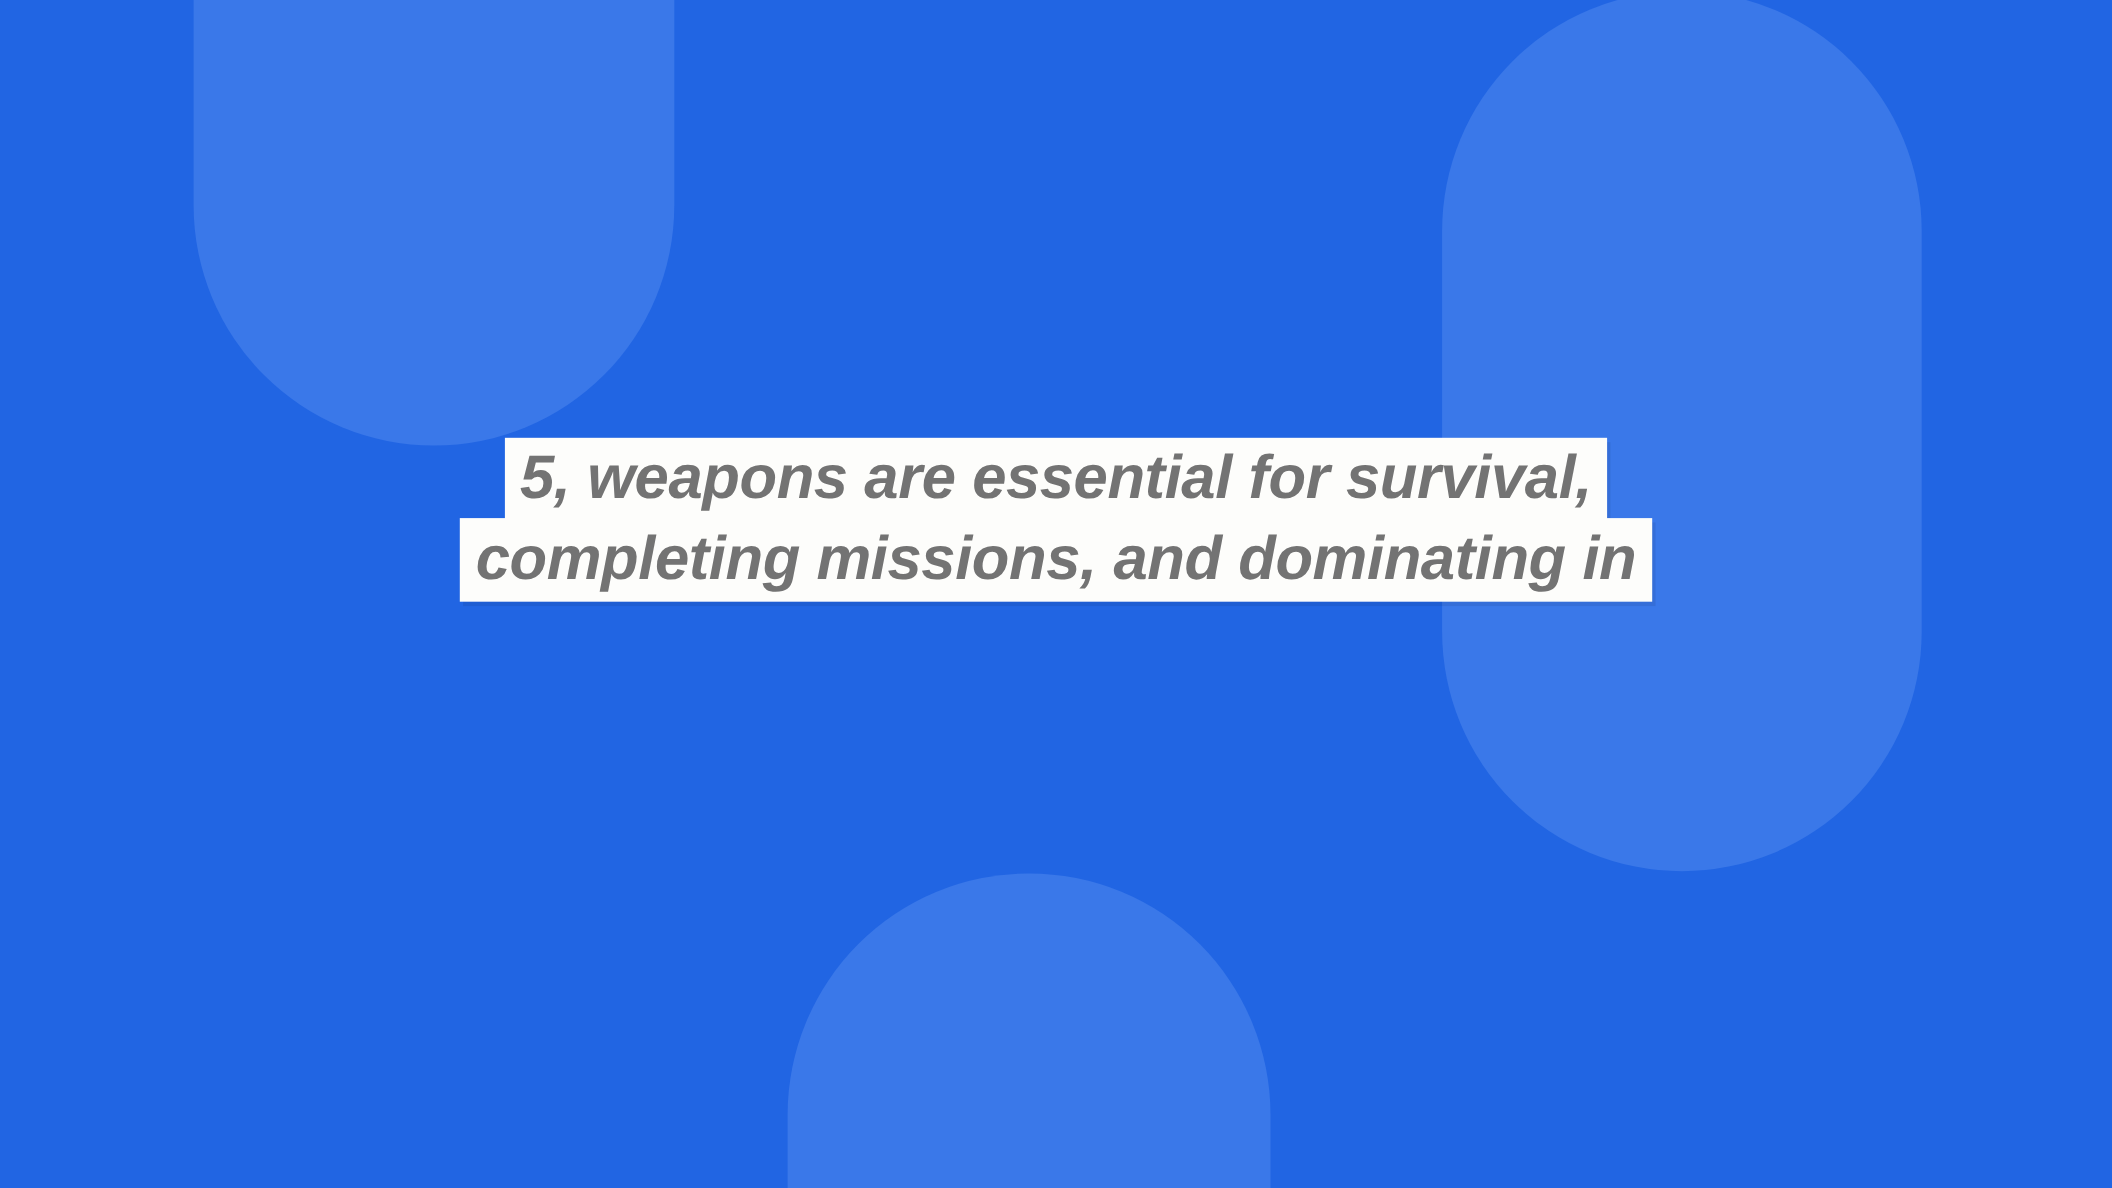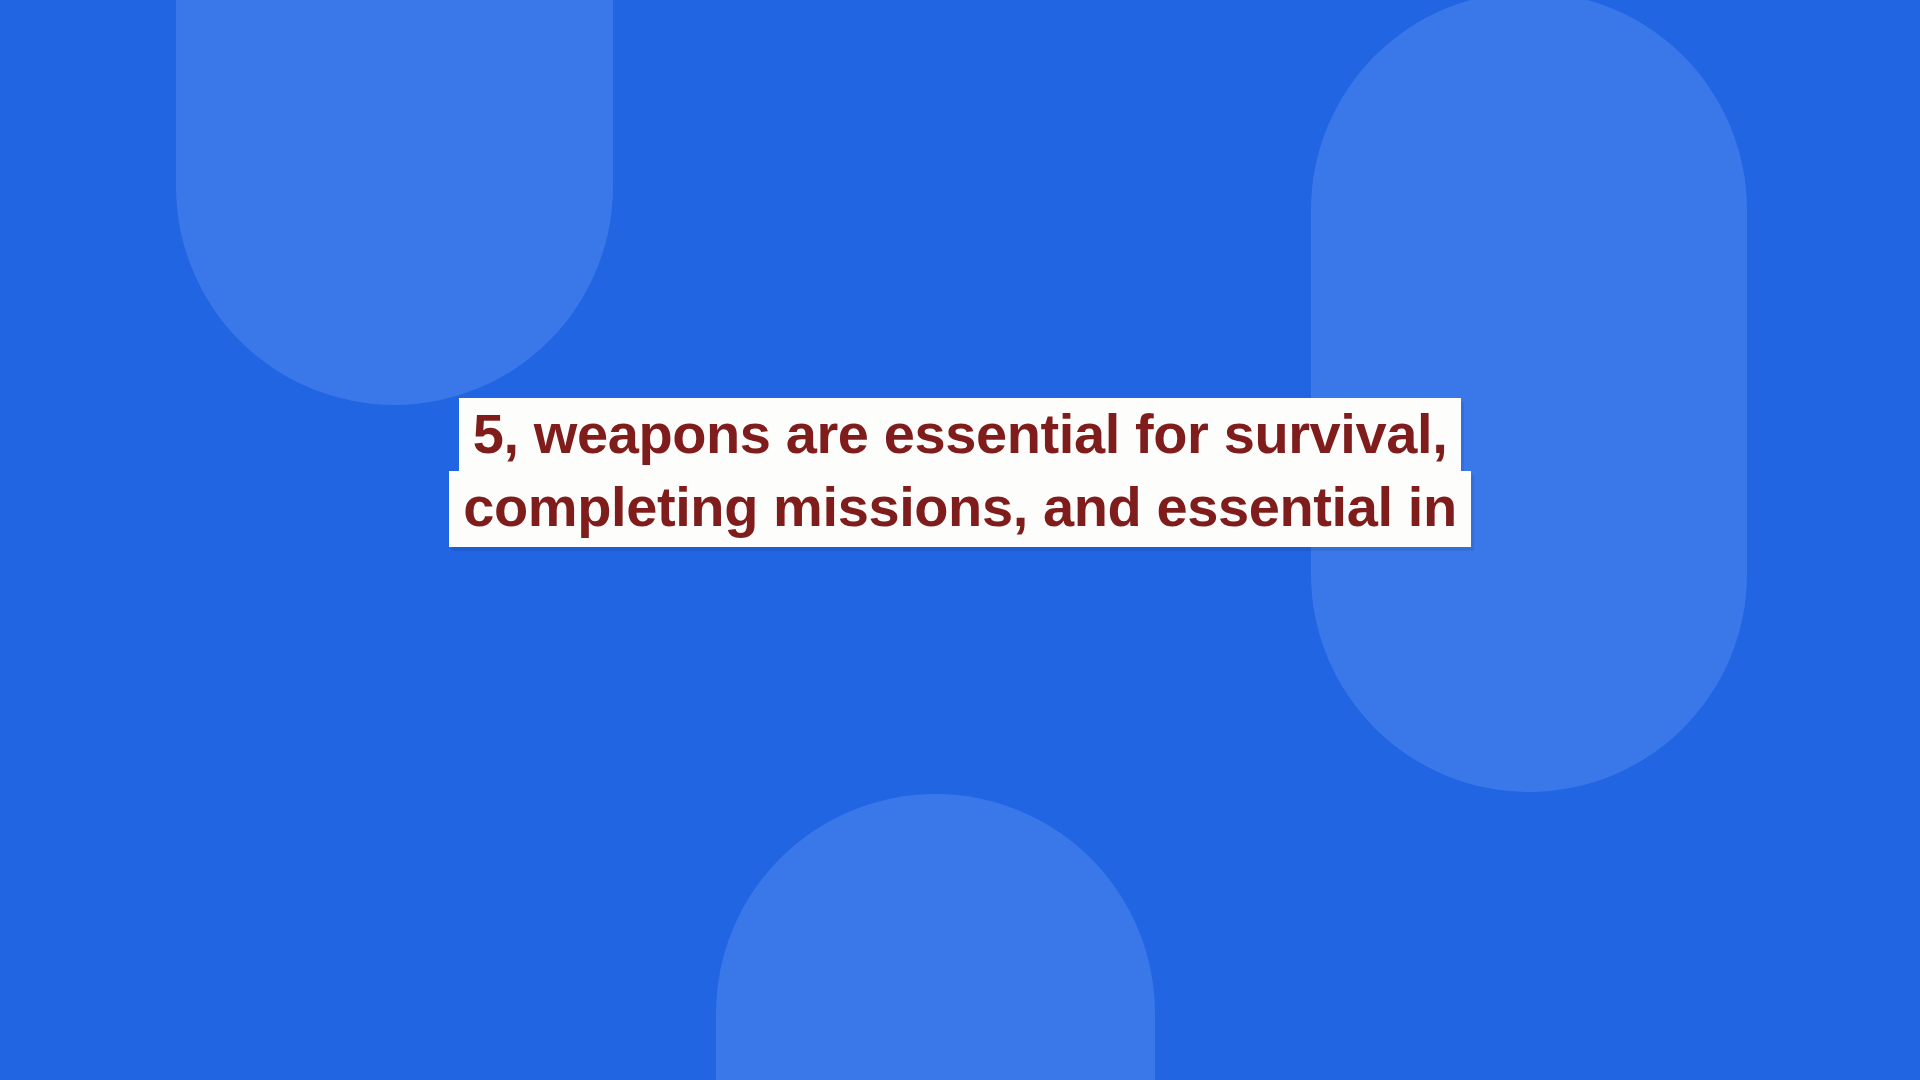"5, weapons are essential for" .caption-line { color: #7f1d1d -> #737373; font-style: none -> italic }
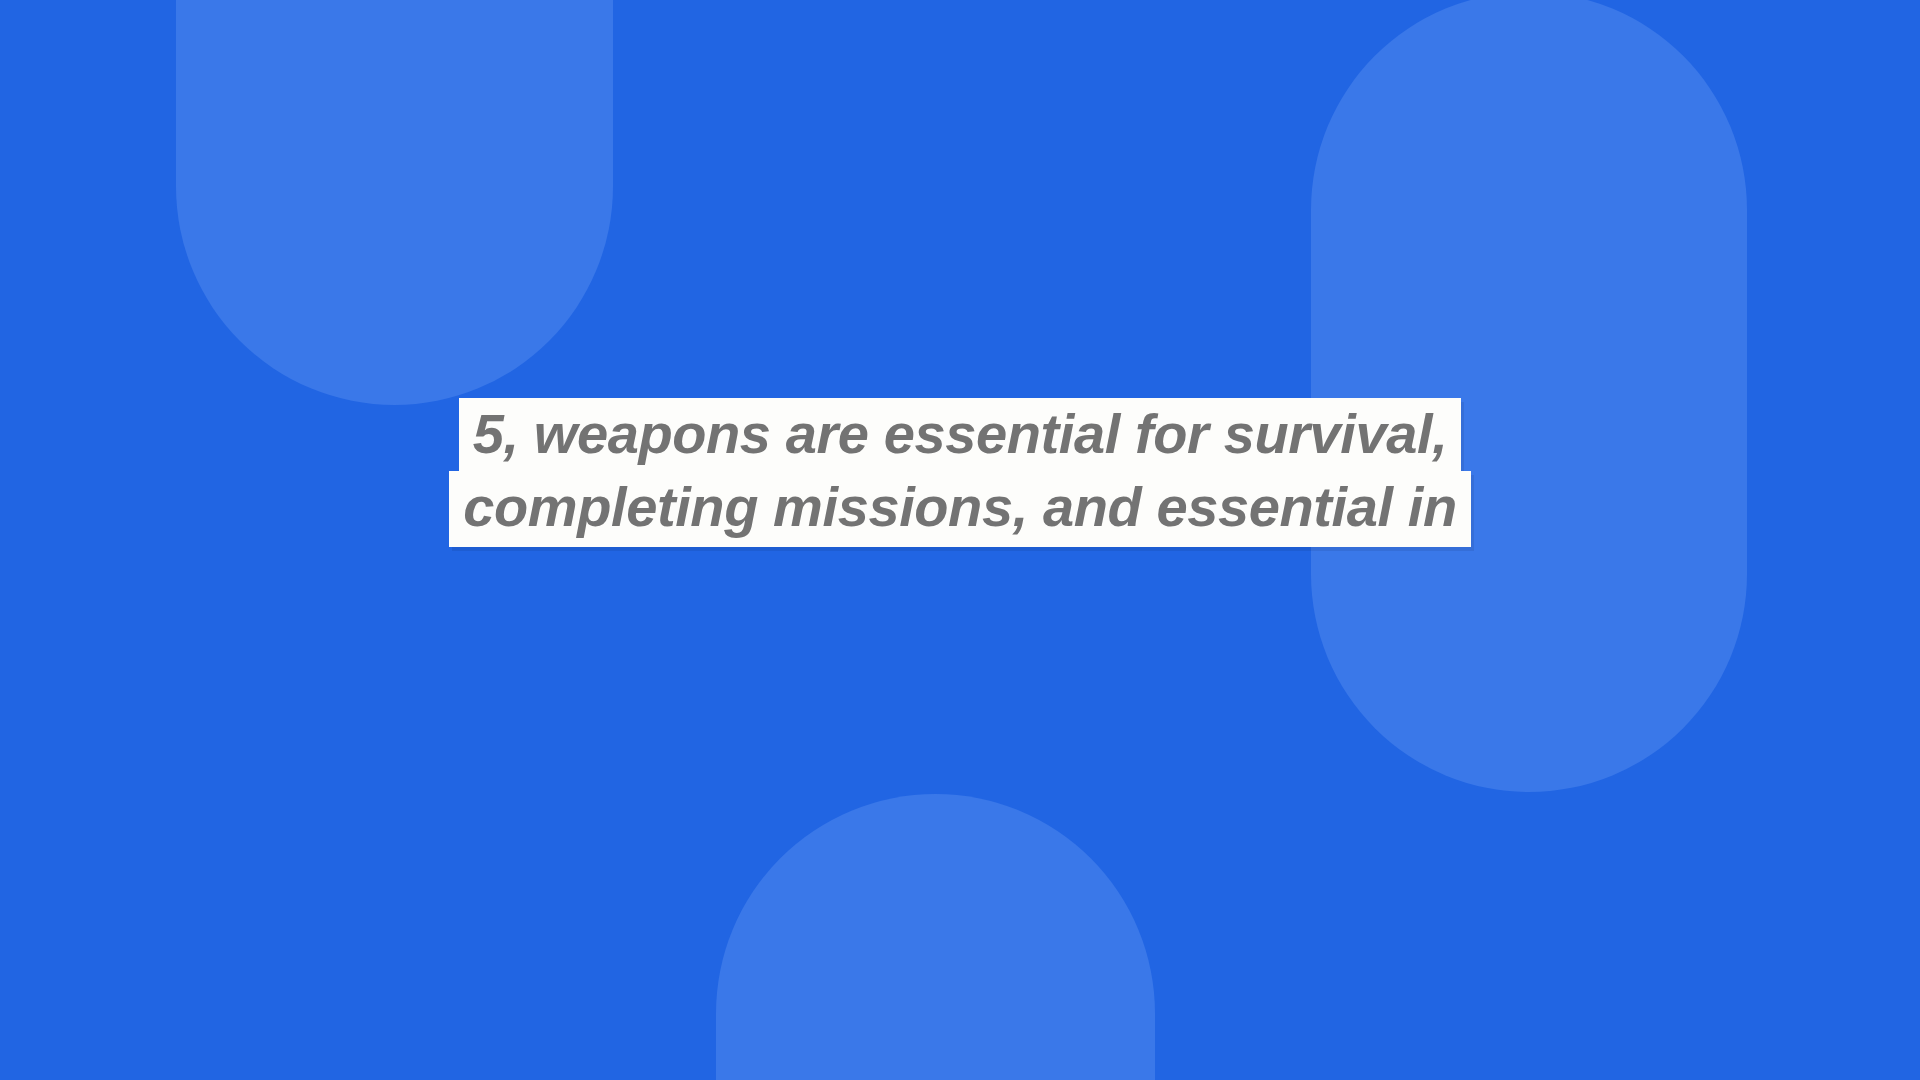"completing missions, and essential in" span.caption-line { text: essential -> dominating }
